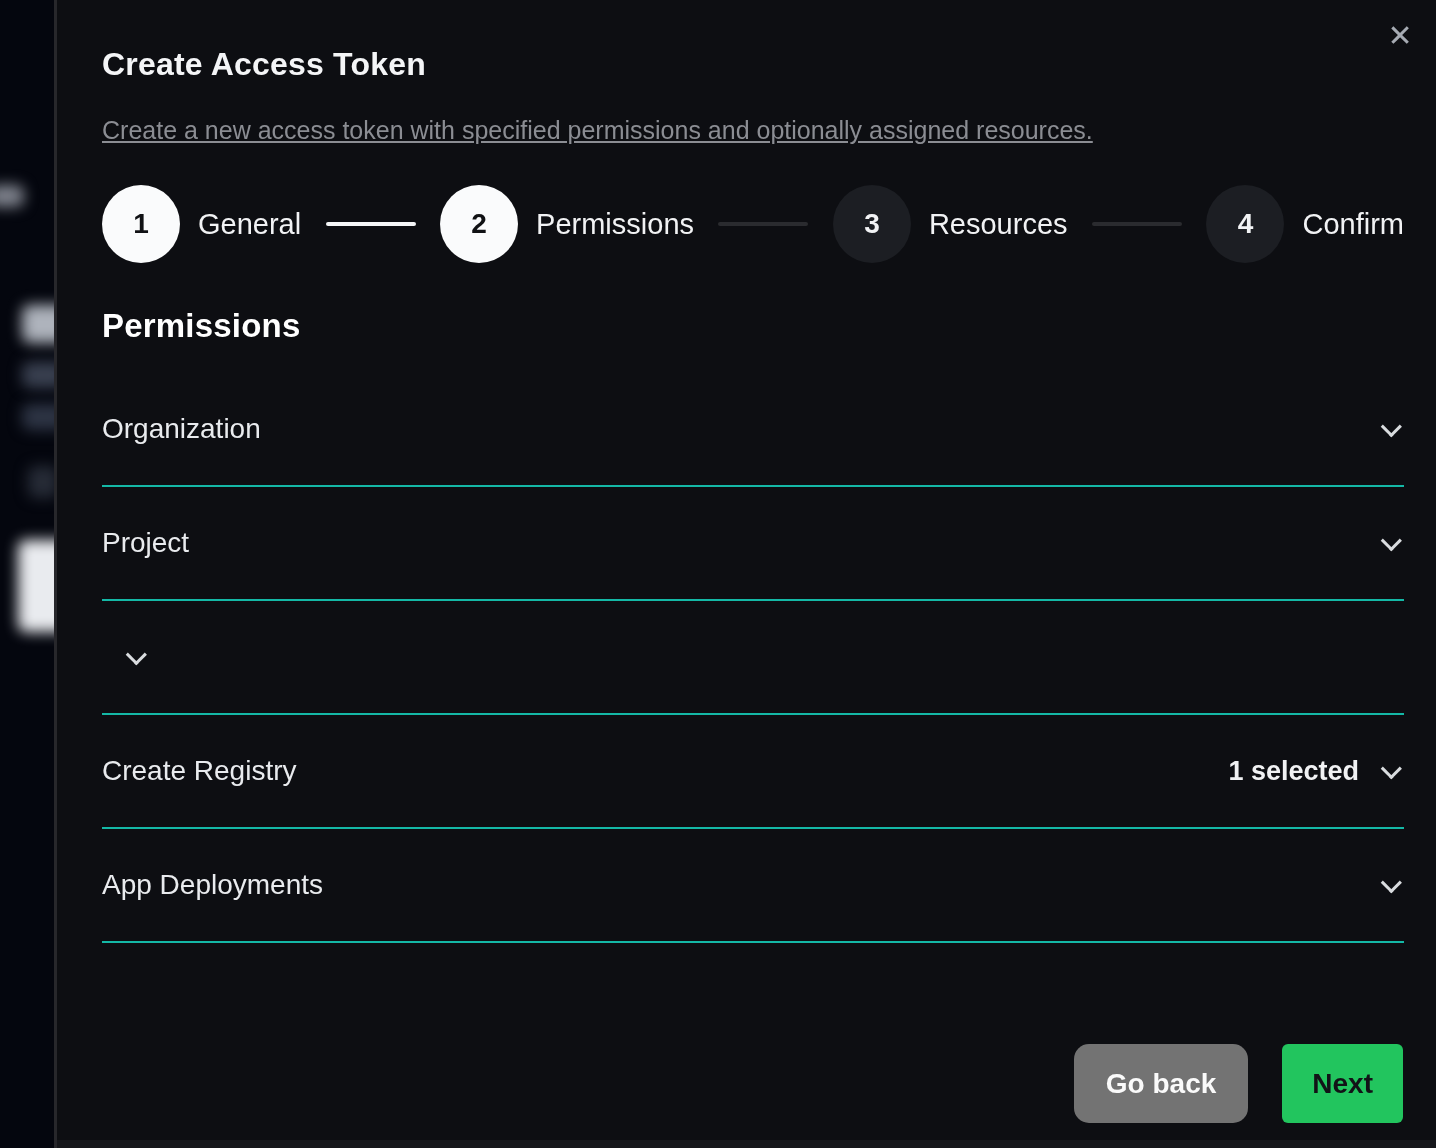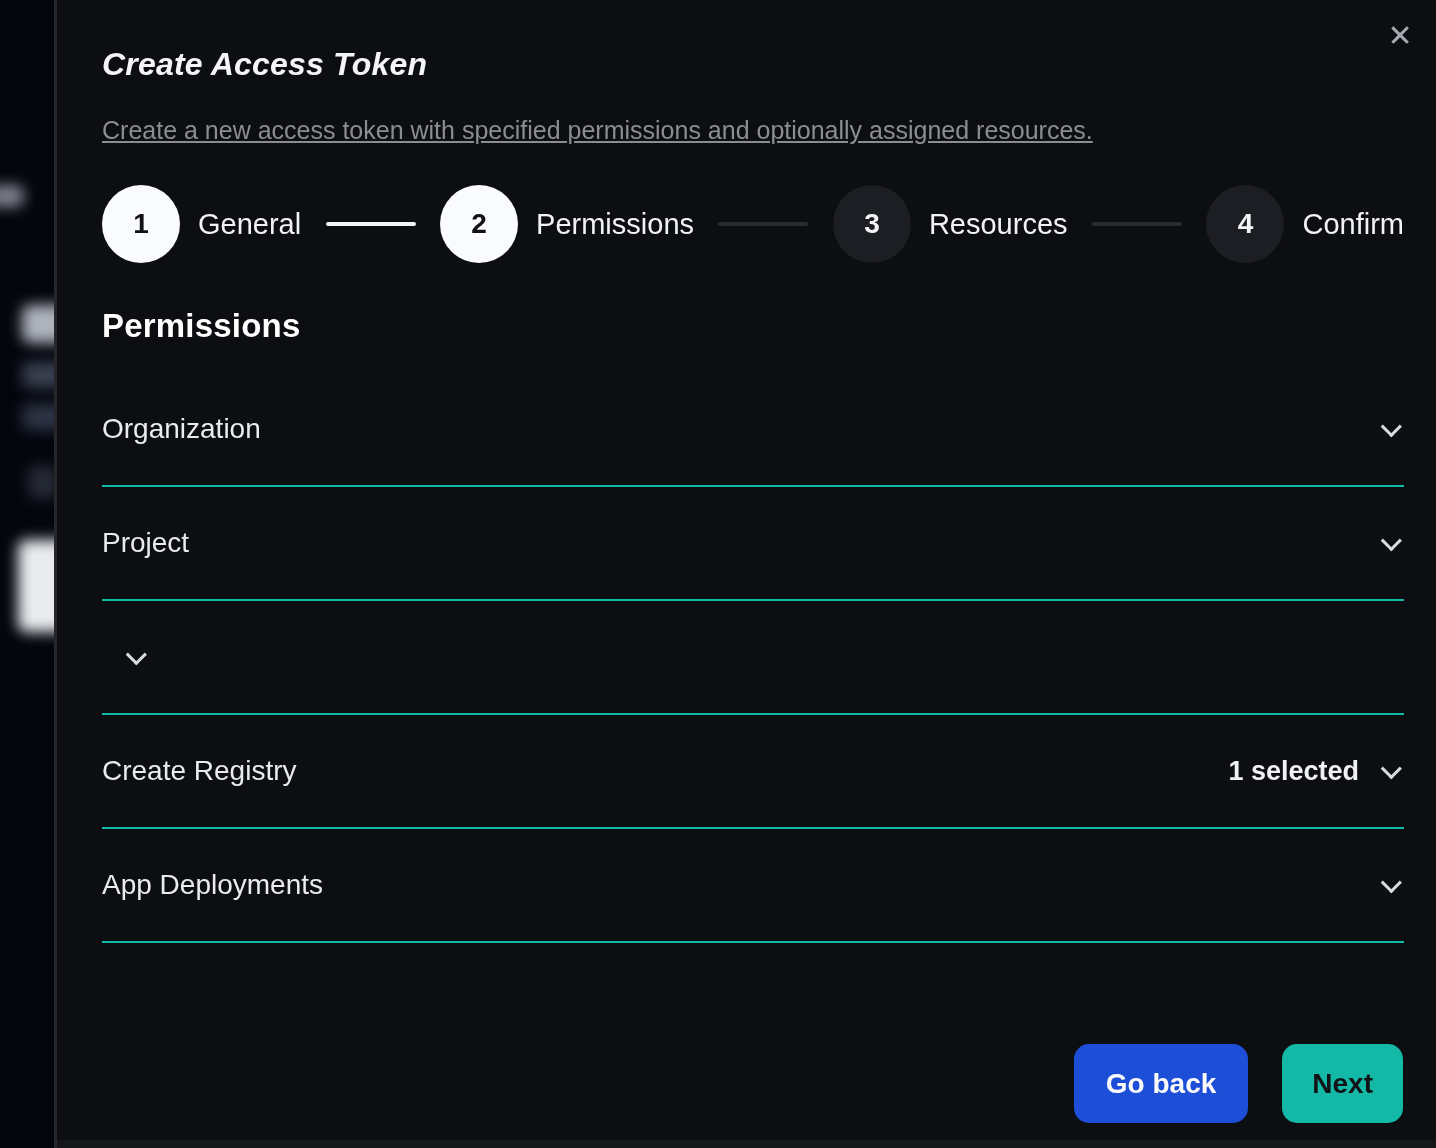"Create Access Token" .modal-title { font-style: italic -> none }
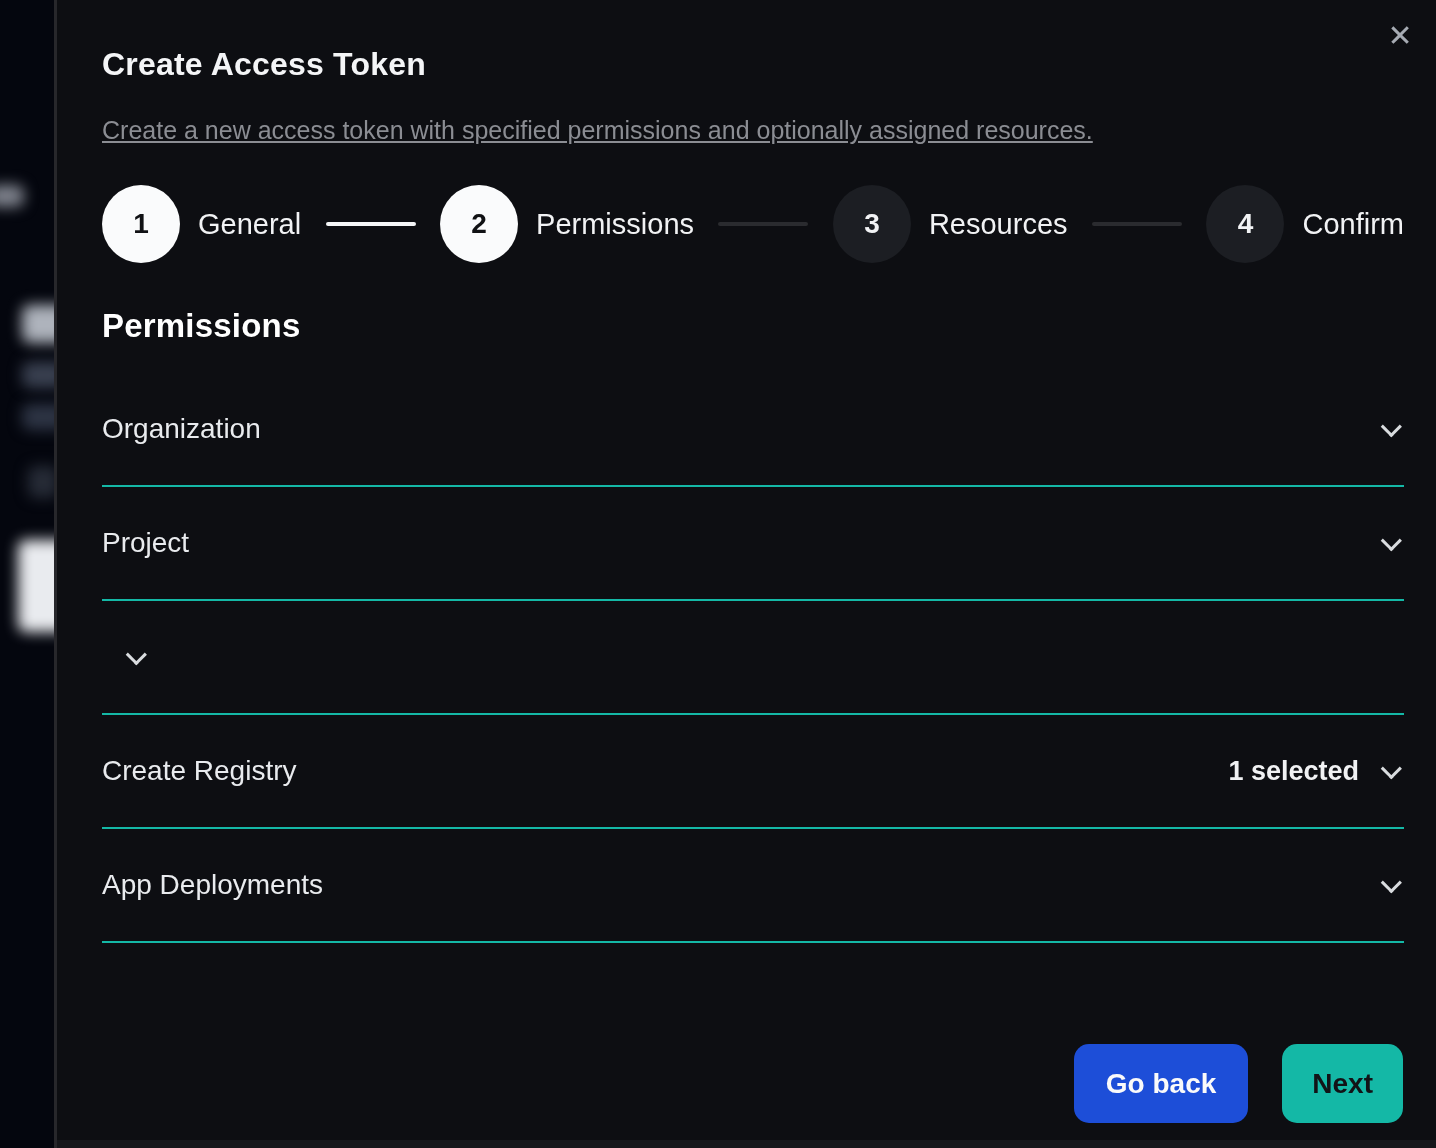"Go back" .btn-goback { background: #1d4ed8 -> #737373 }
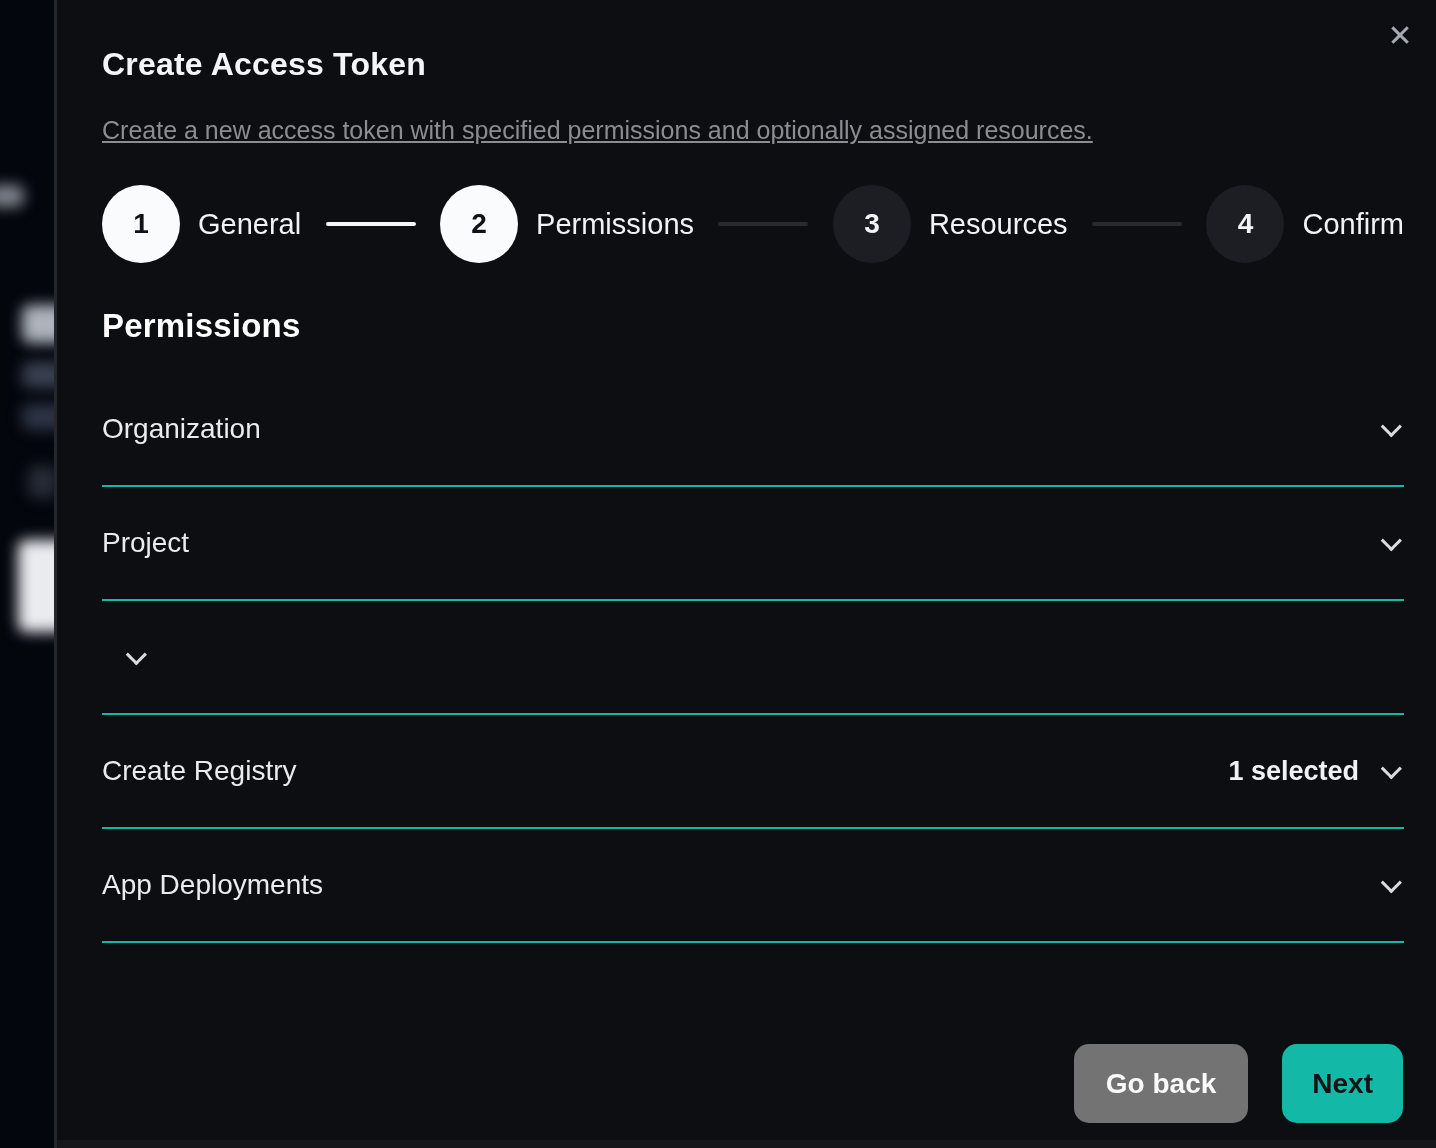"Next" .btn-next { background: #14b8a6 -> #22c55e; border-radius: none -> 6px }
